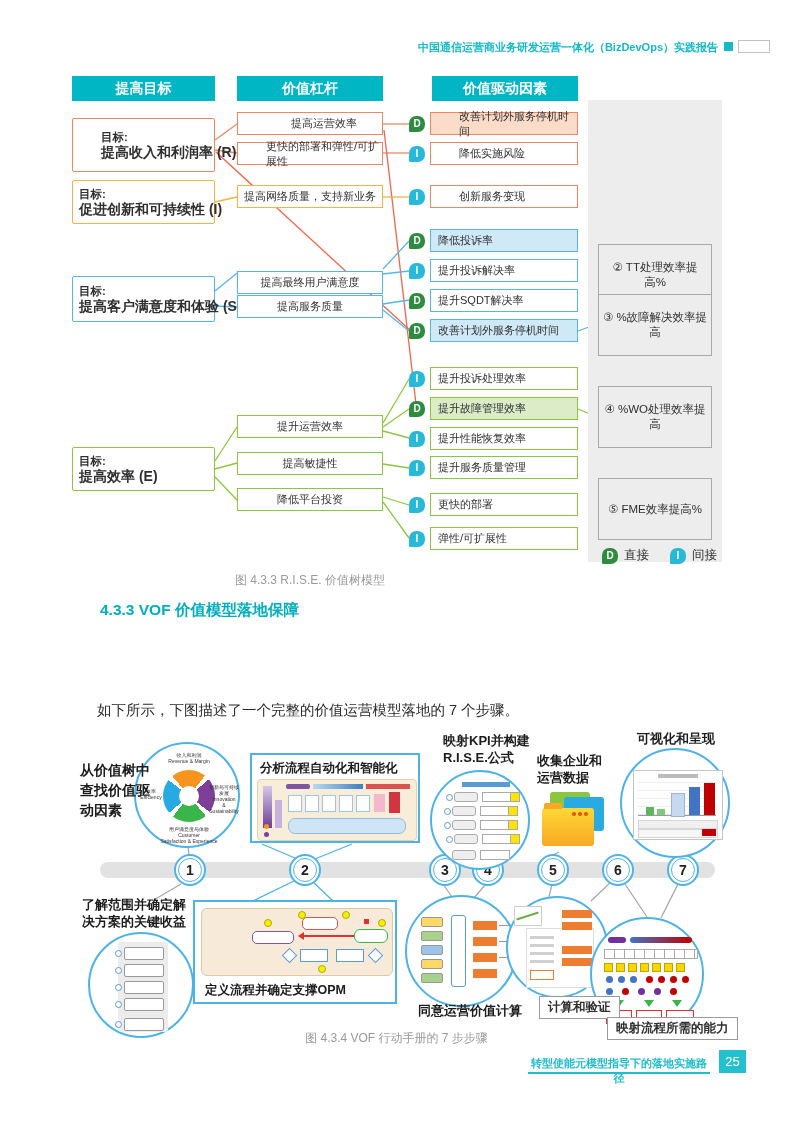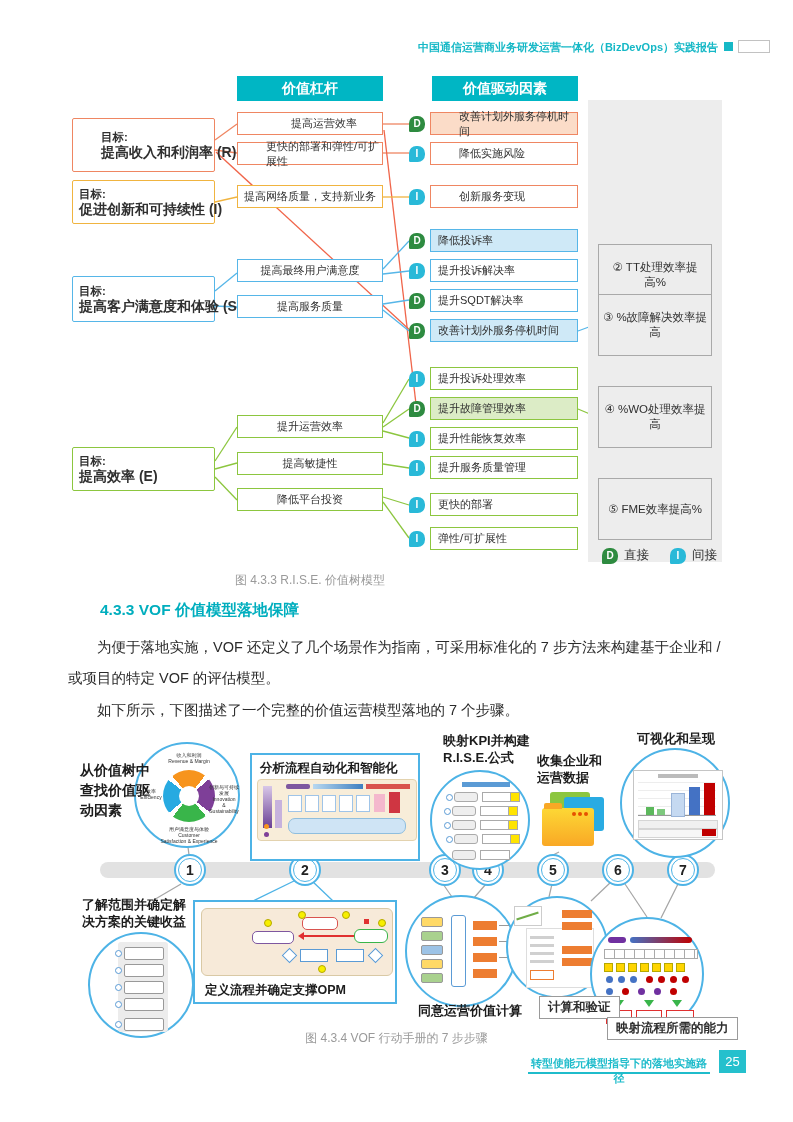"提高目标" div.colhead { html: none -> <div>提高目标</div> }
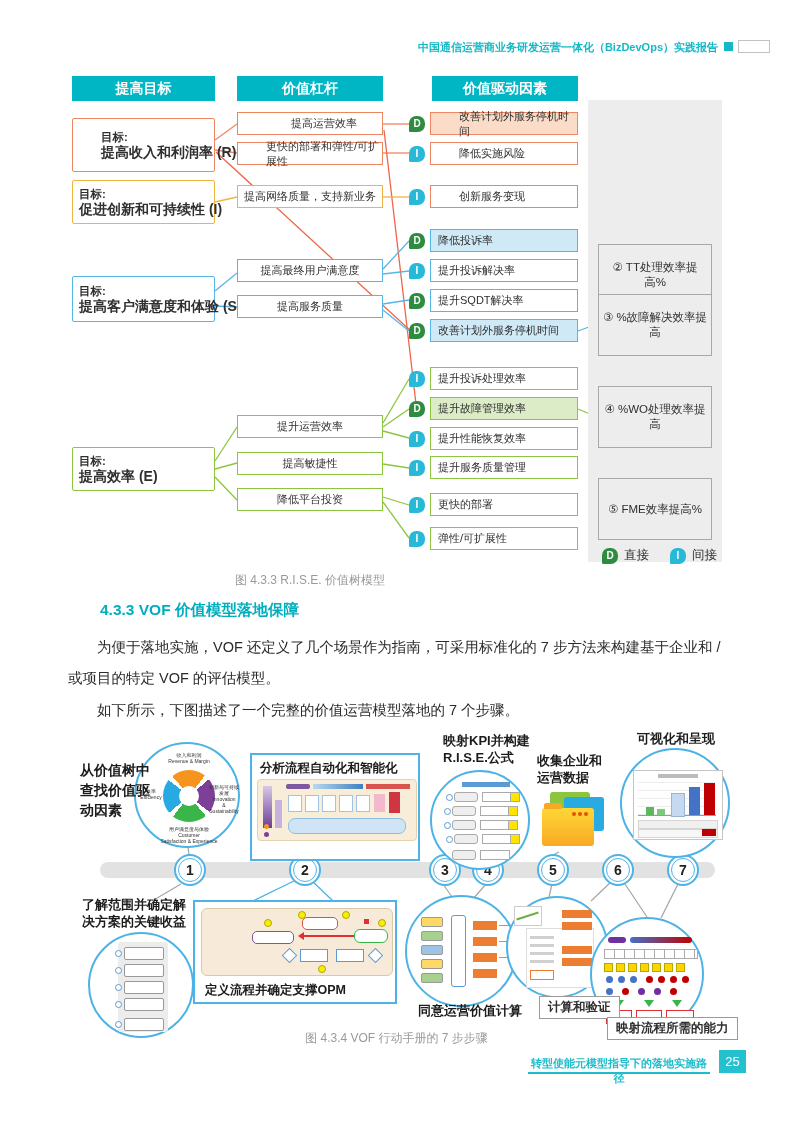"提高最终用户满意度" div.lever { top: 259px -> 271px }
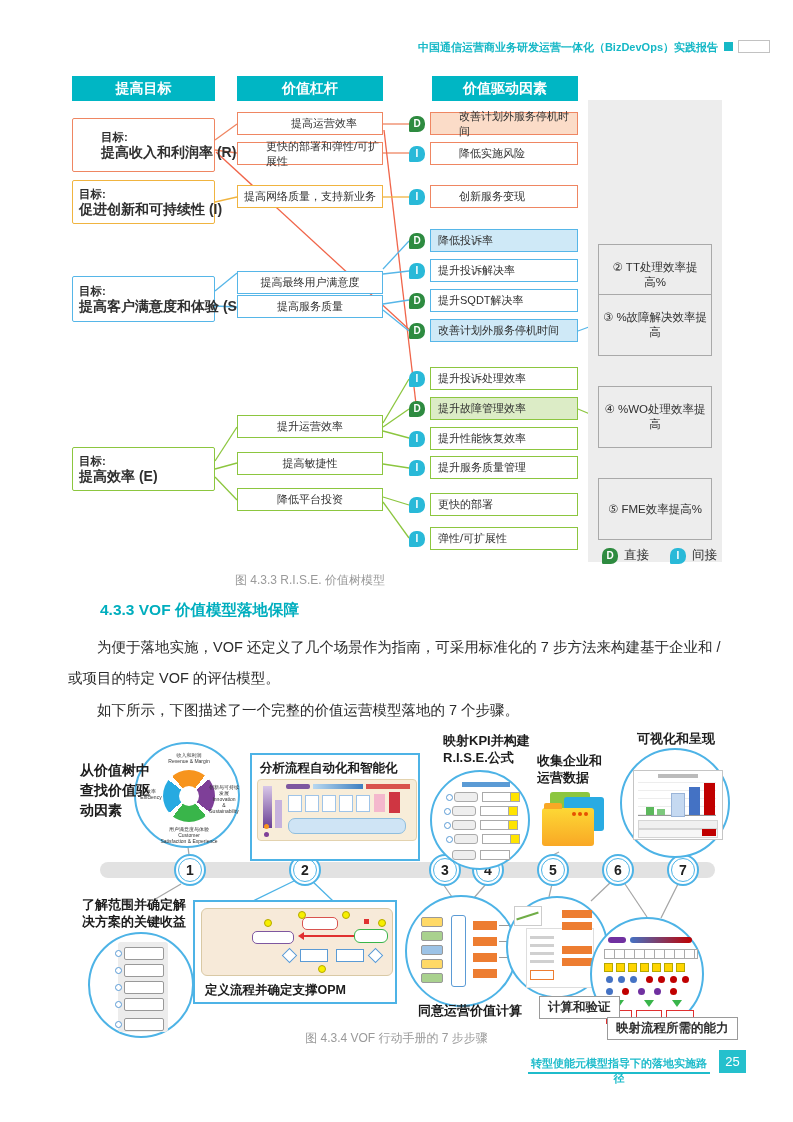"为便于落地实施，VOF 还定义了几个场景作为指南，可采用标准化的 7" div.para { html: <div>为便于落地实施，VOF 还定义了几个场景作为指南，可采用标准化的 7 步方法来构建基于企业和 / 或项目的特定 VOF 的评估模型。</div> -> none }
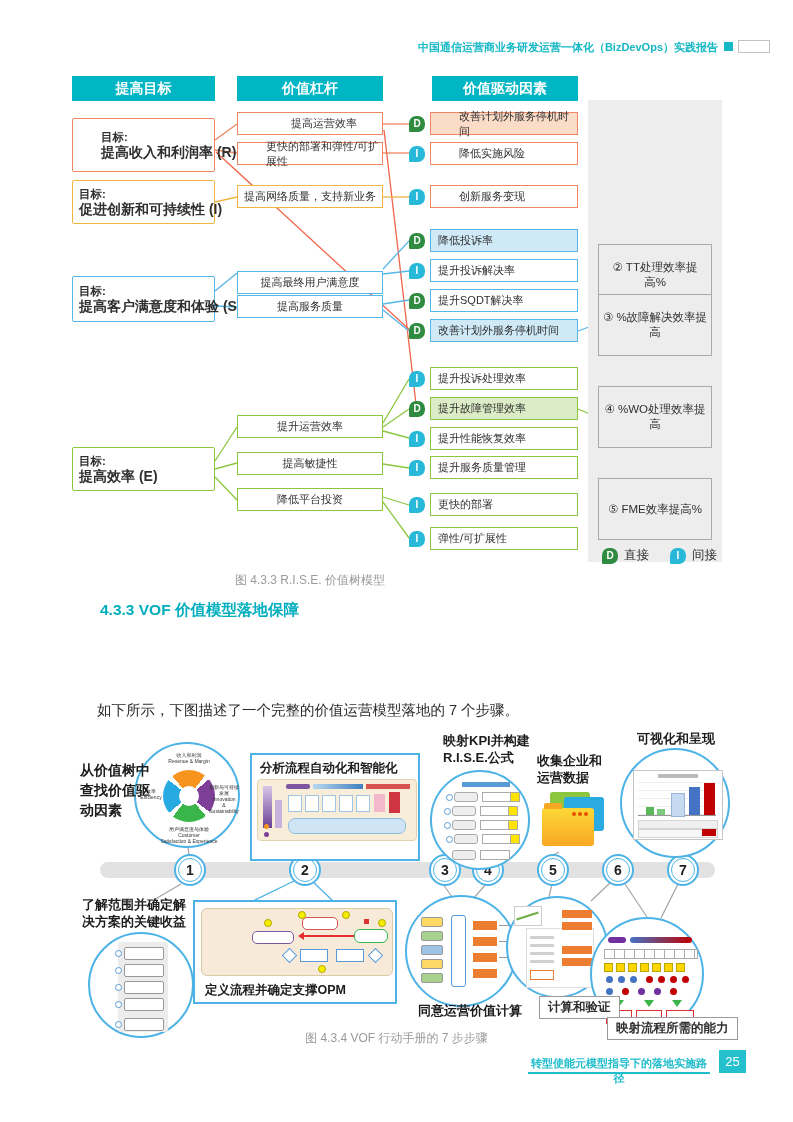"分析流程自动化和智能化" div.pbox { height: 108px -> 90px }
